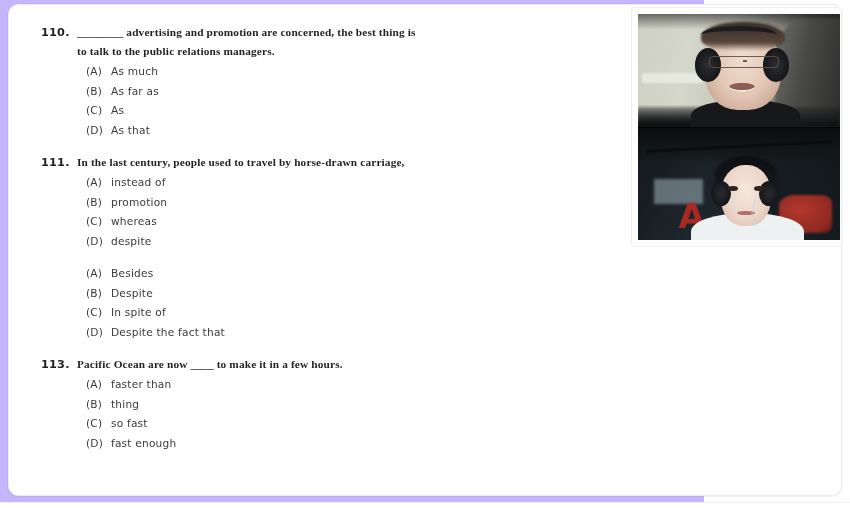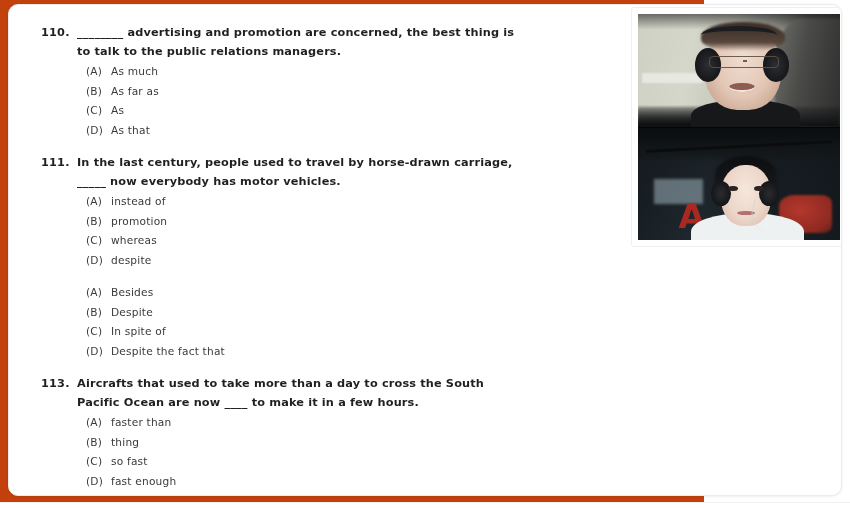"110." #stage { background: #c2410c -> #c4b5fd }
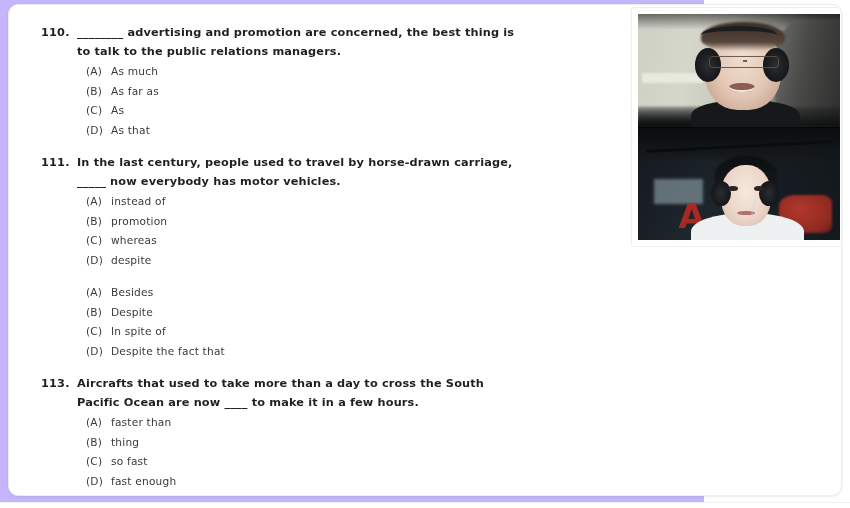"________ advertising and promotion are" .q-stem .line { font-family: none -> Liberation Serif, serif }
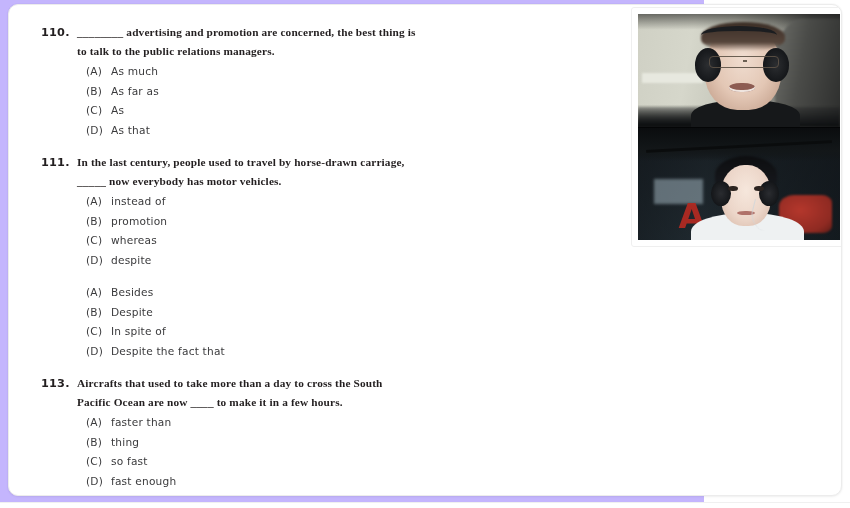"_____ now everybody has motor" span.line { html: <span>_____ now everybody has motor vehicles.</span> -> none }
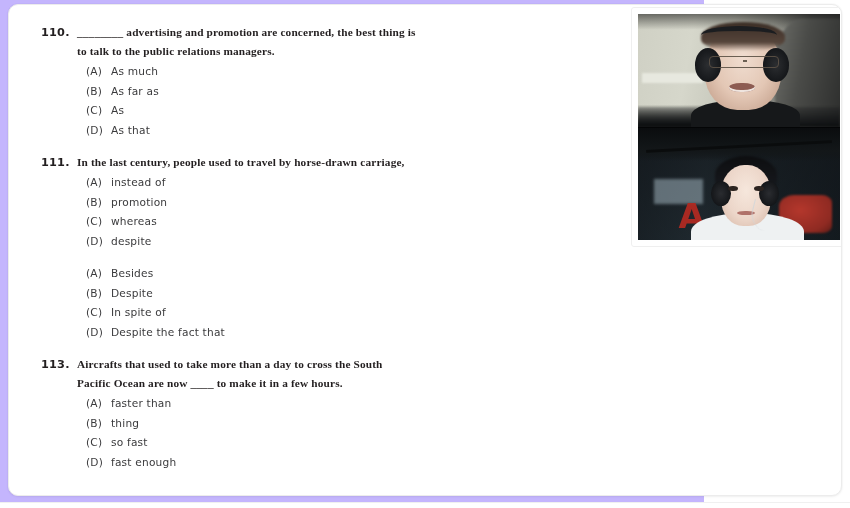"Aircrafts that used to take" span.line { html: <span>Aircrafts that used to take more than a day to cross the South</span> -> none }
